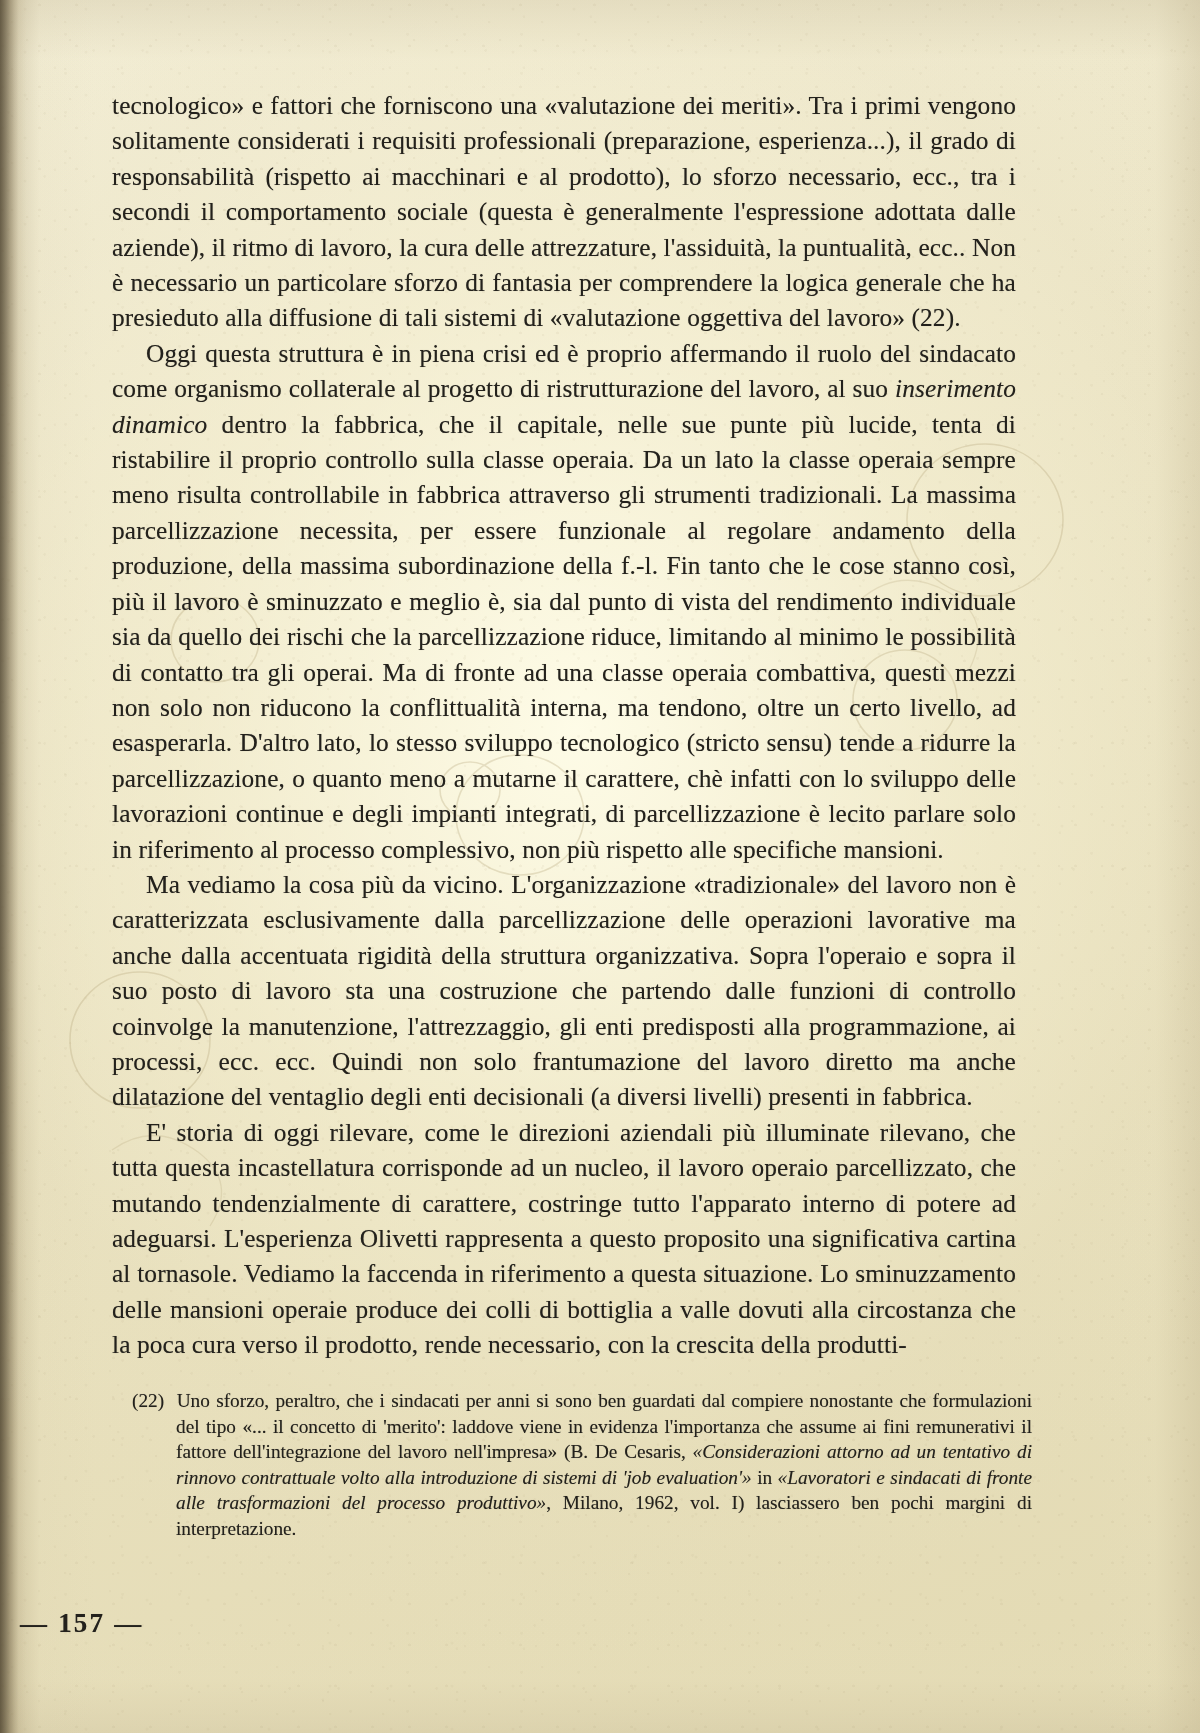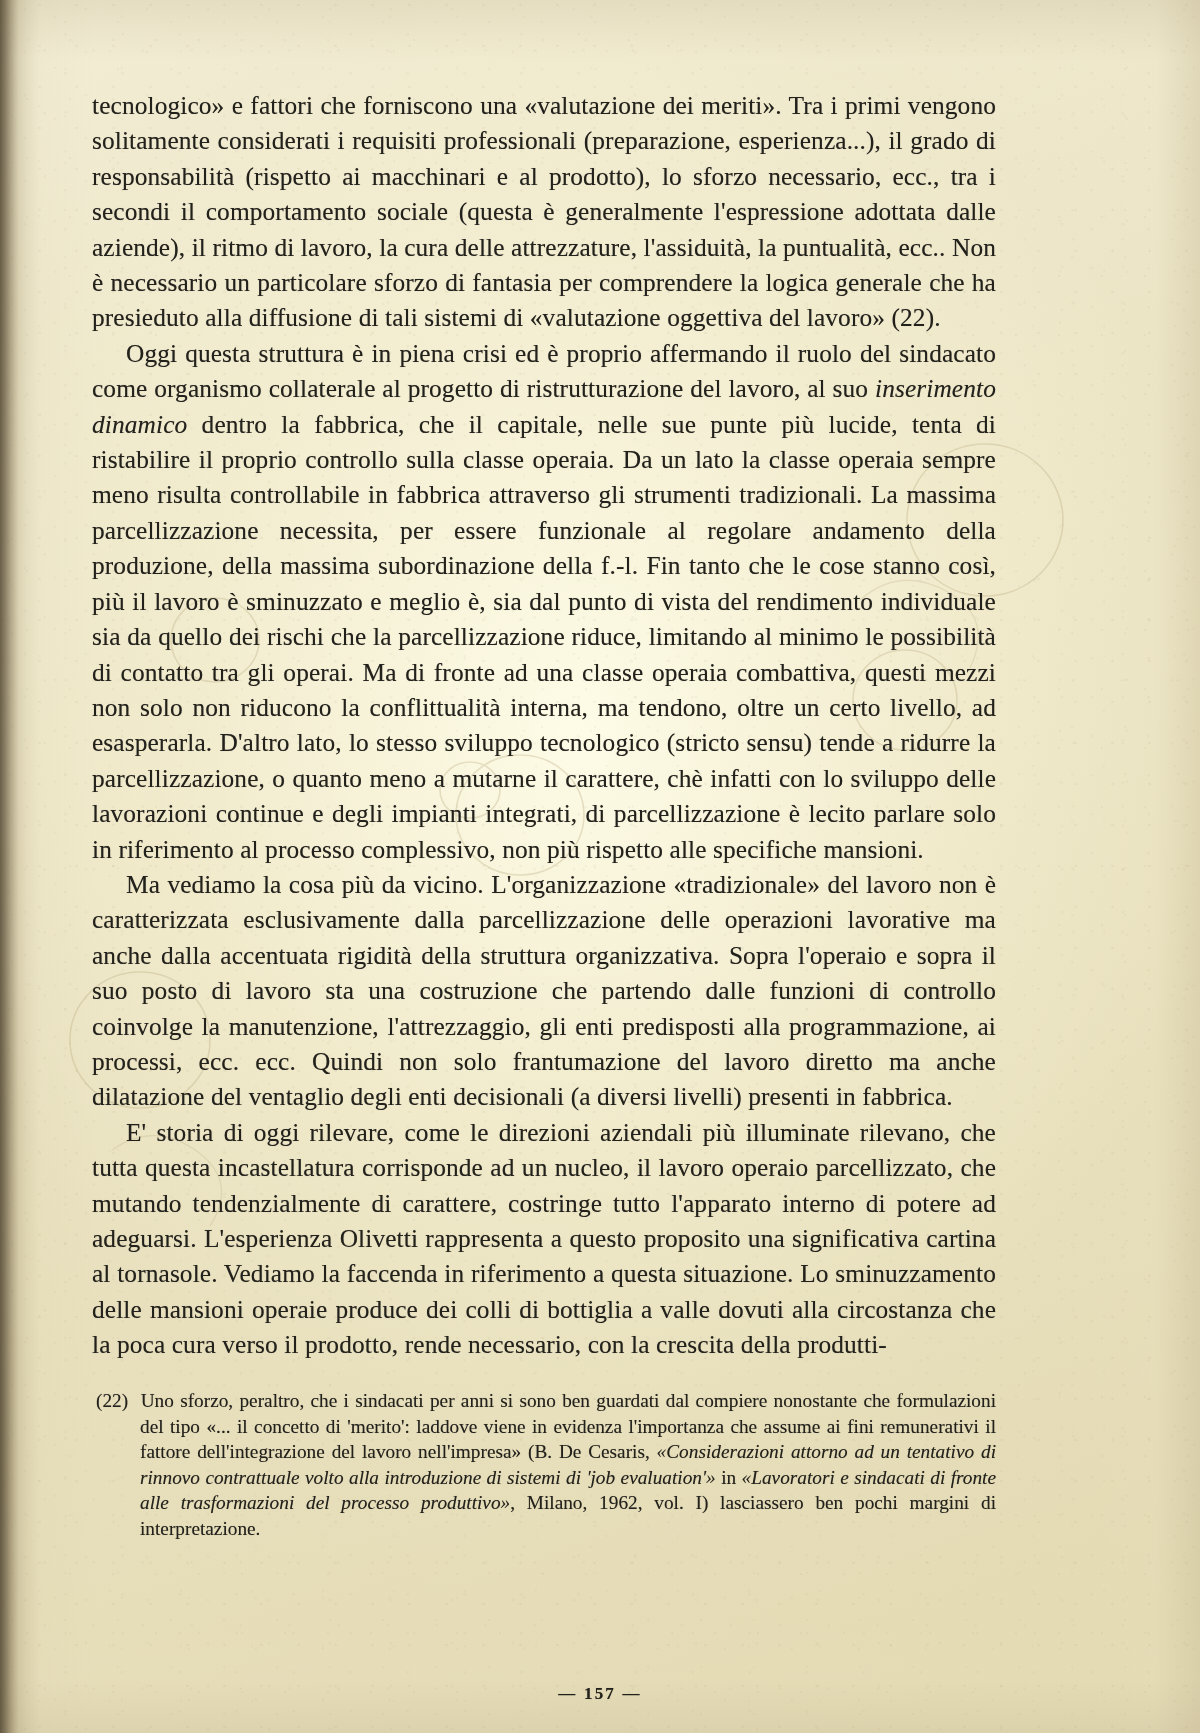"tecnologico» e fattori che forniscono" #content, #footnote, #page-number { margin-left: none -> 20px }
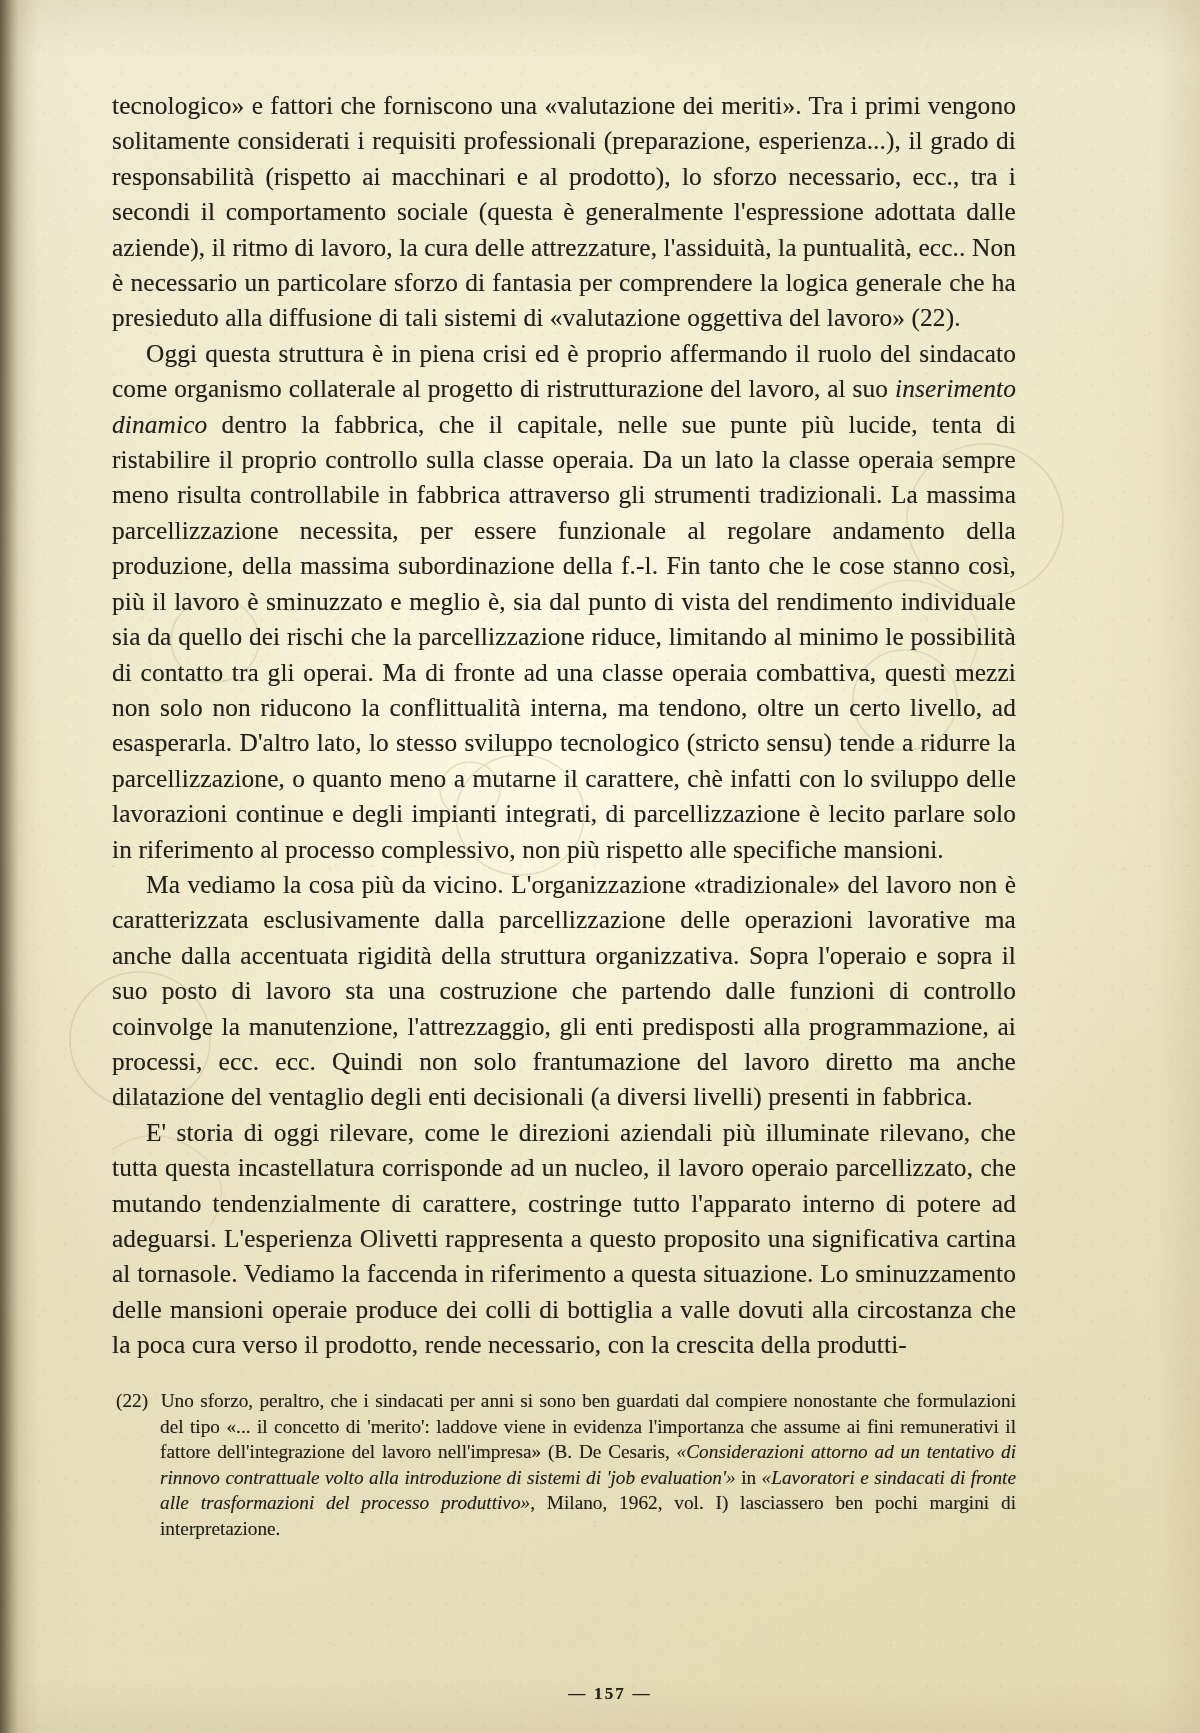"(22) Uno sforzo, peraltro, che" #footnote { left: 96px -> 112px }
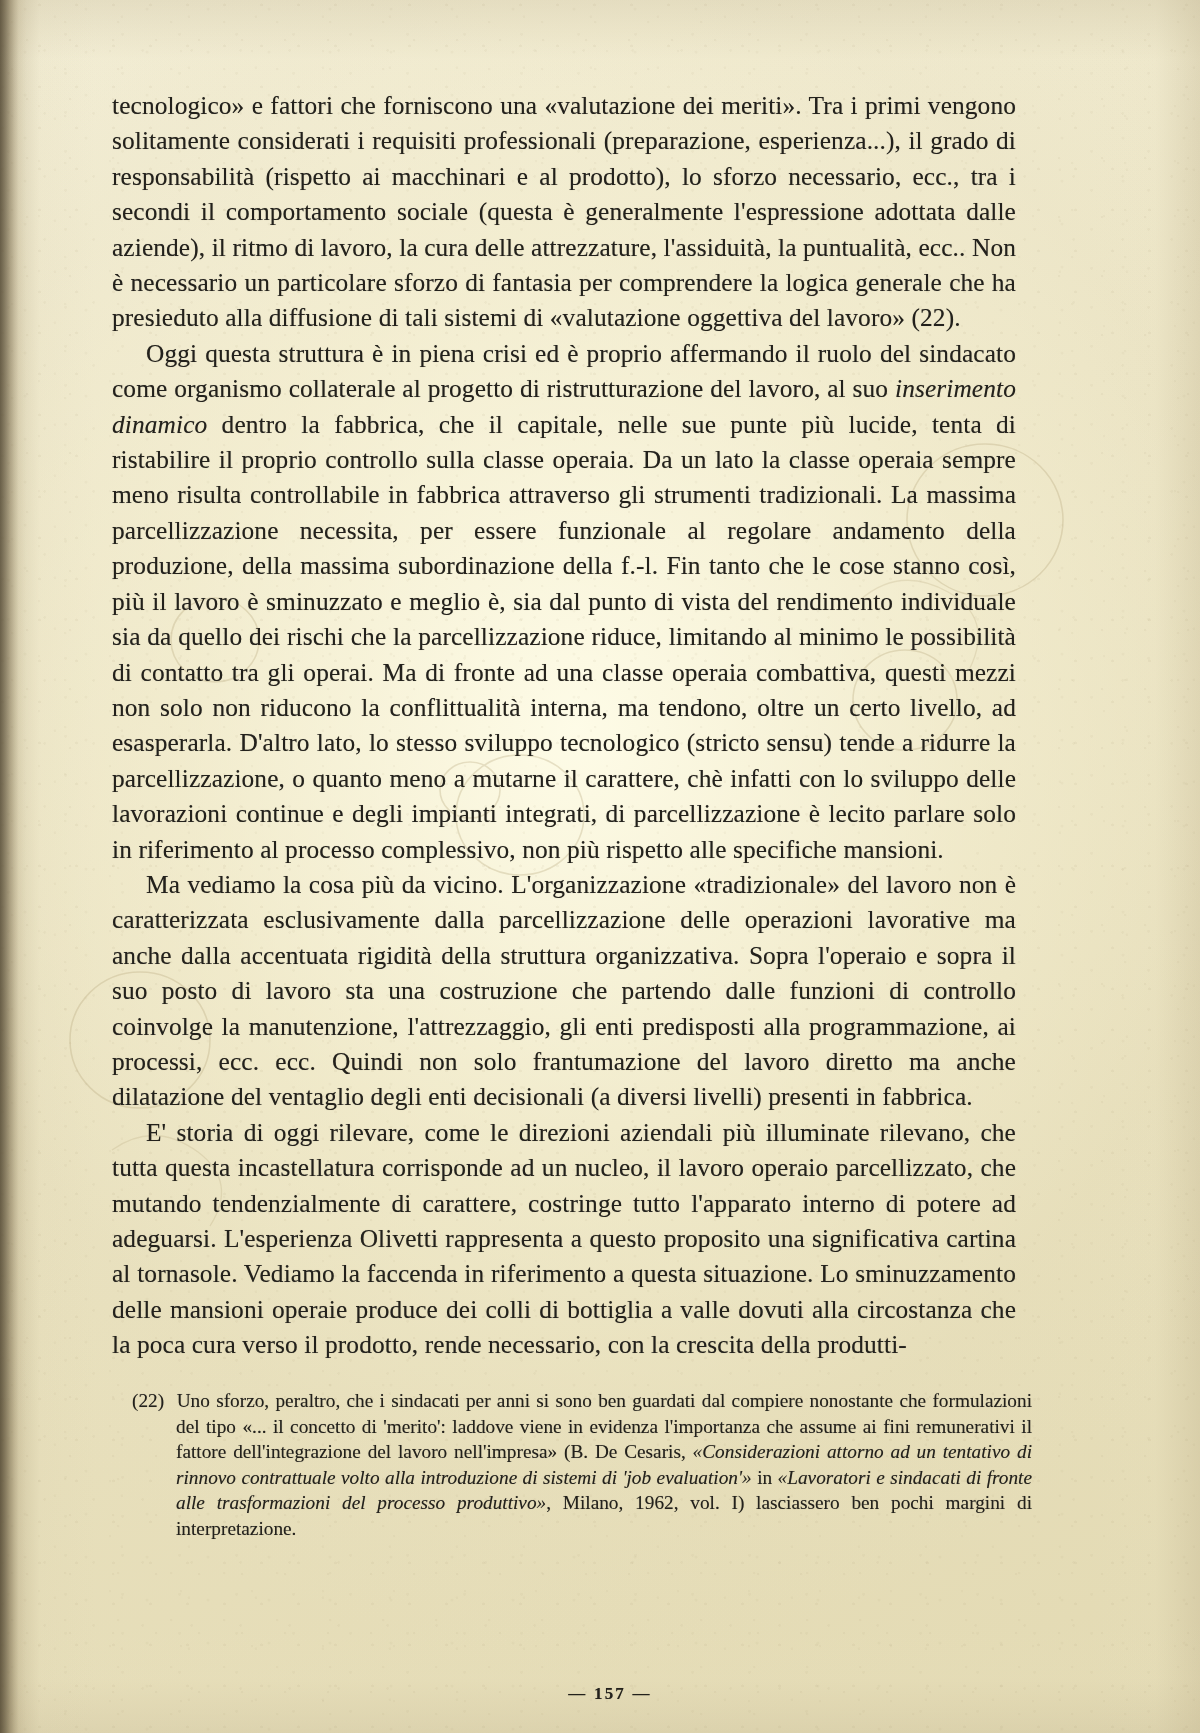"— 157 —" #page-number { font-size: 17px -> 27px; text-align: center -> none; top: 1684px -> 1608px }
